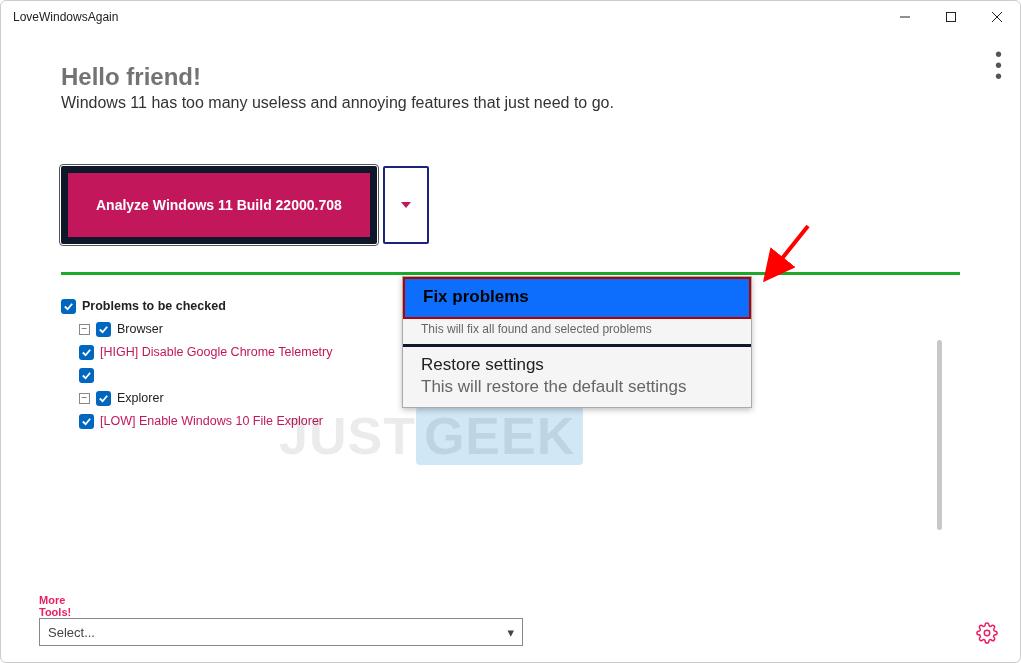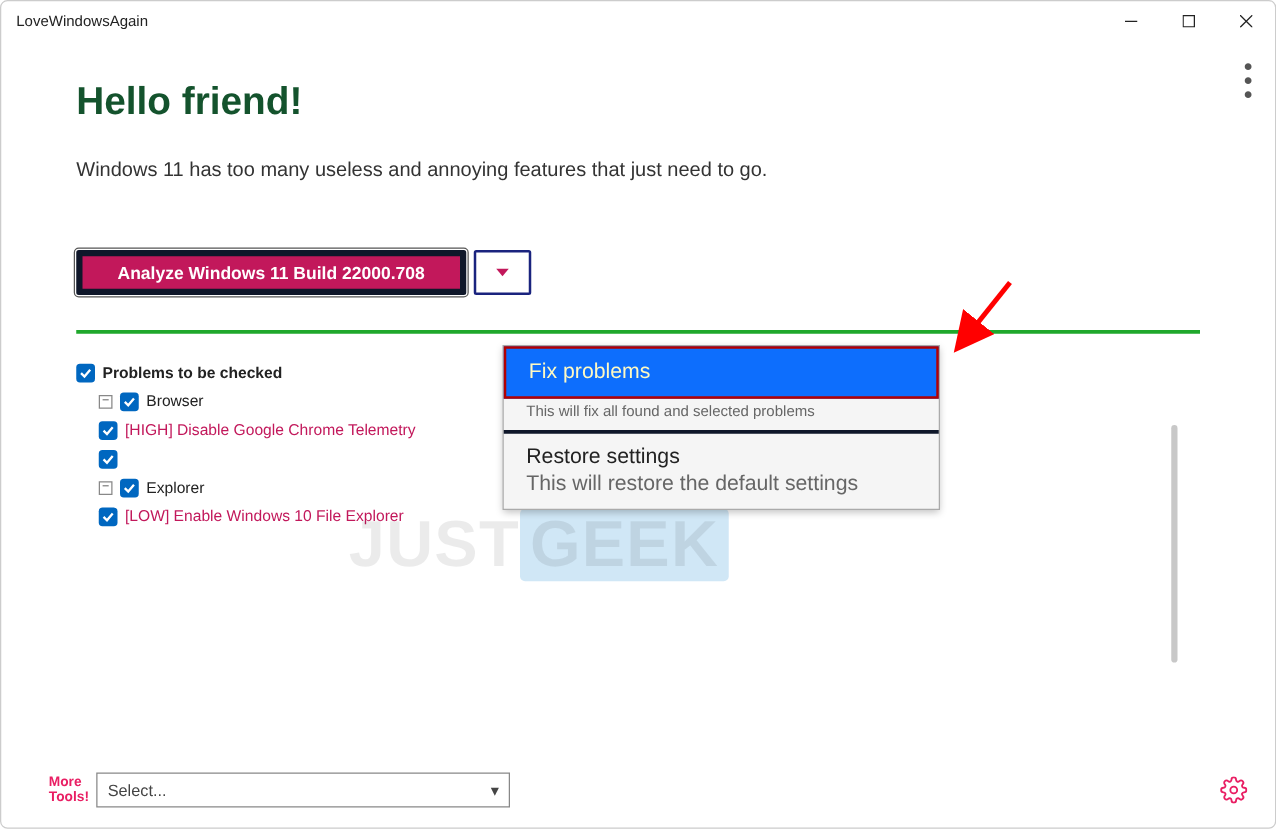"Hello friend!" .page-title { color: #14532d -> #737373; font-size: 31px -> 24px; margin-bottom: 26px -> none }
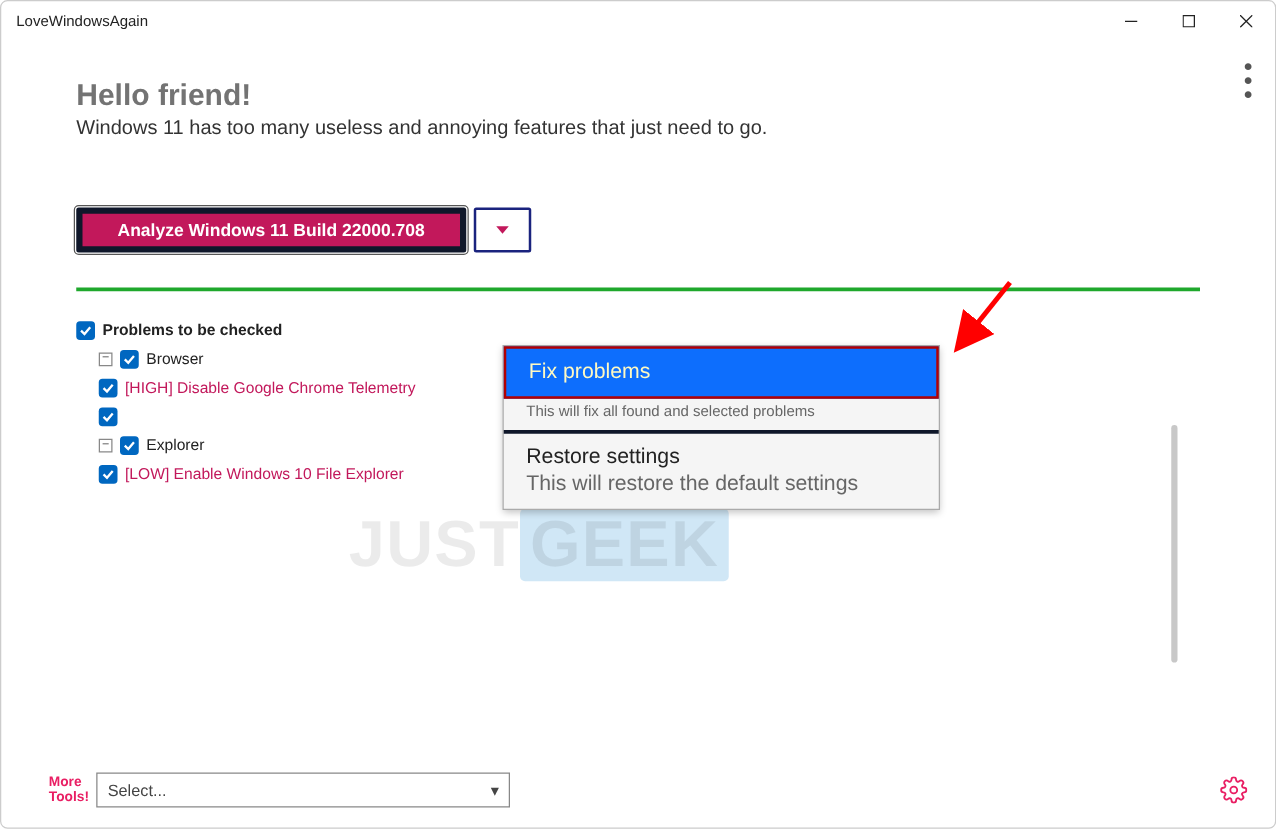"Analyze Windows 11 Build 22000.708" .analyze-btn { border: 5px solid #0f172a -> 7px solid #0f172a; padding: 5px 28px -> 24px 28px }
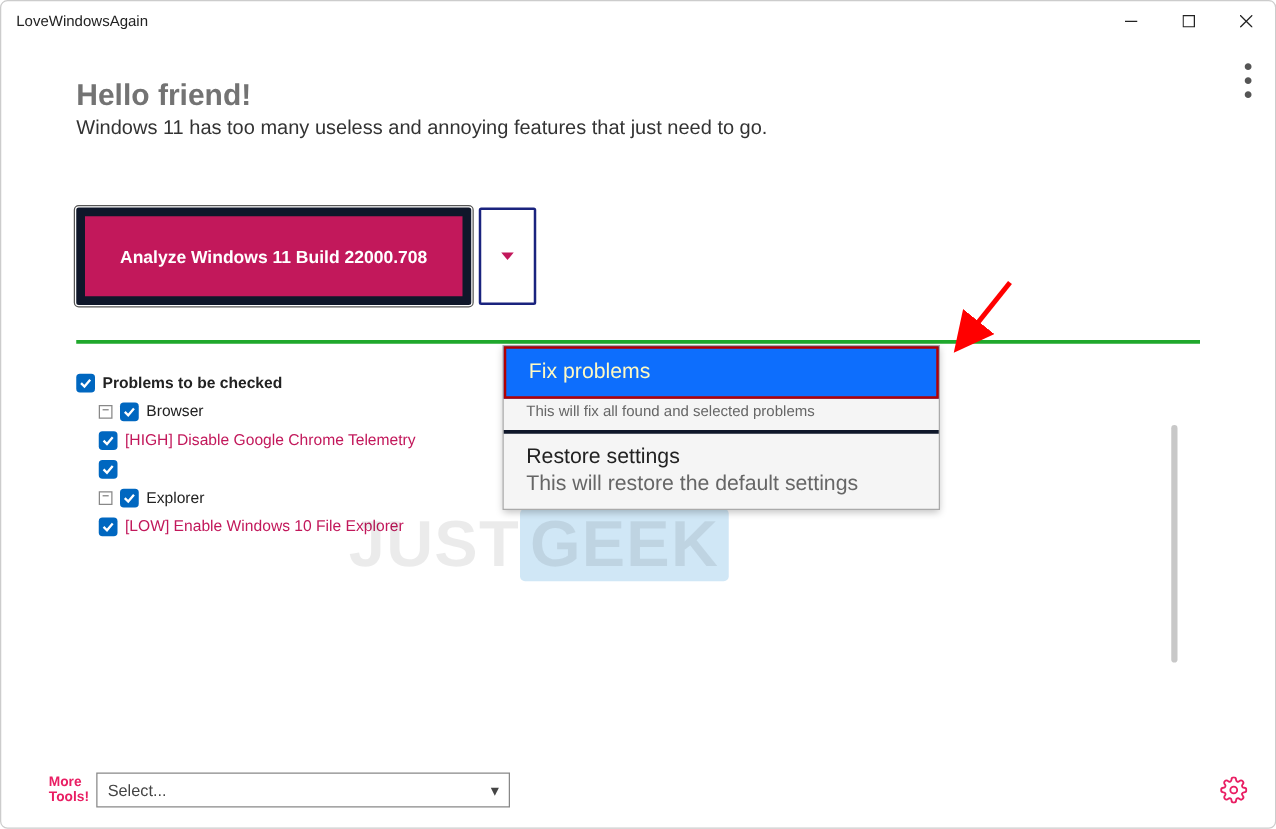"Fix problems" .menu-item.selected .mi-title { color: #fef9c3 -> #000000; font-weight: none -> bold }
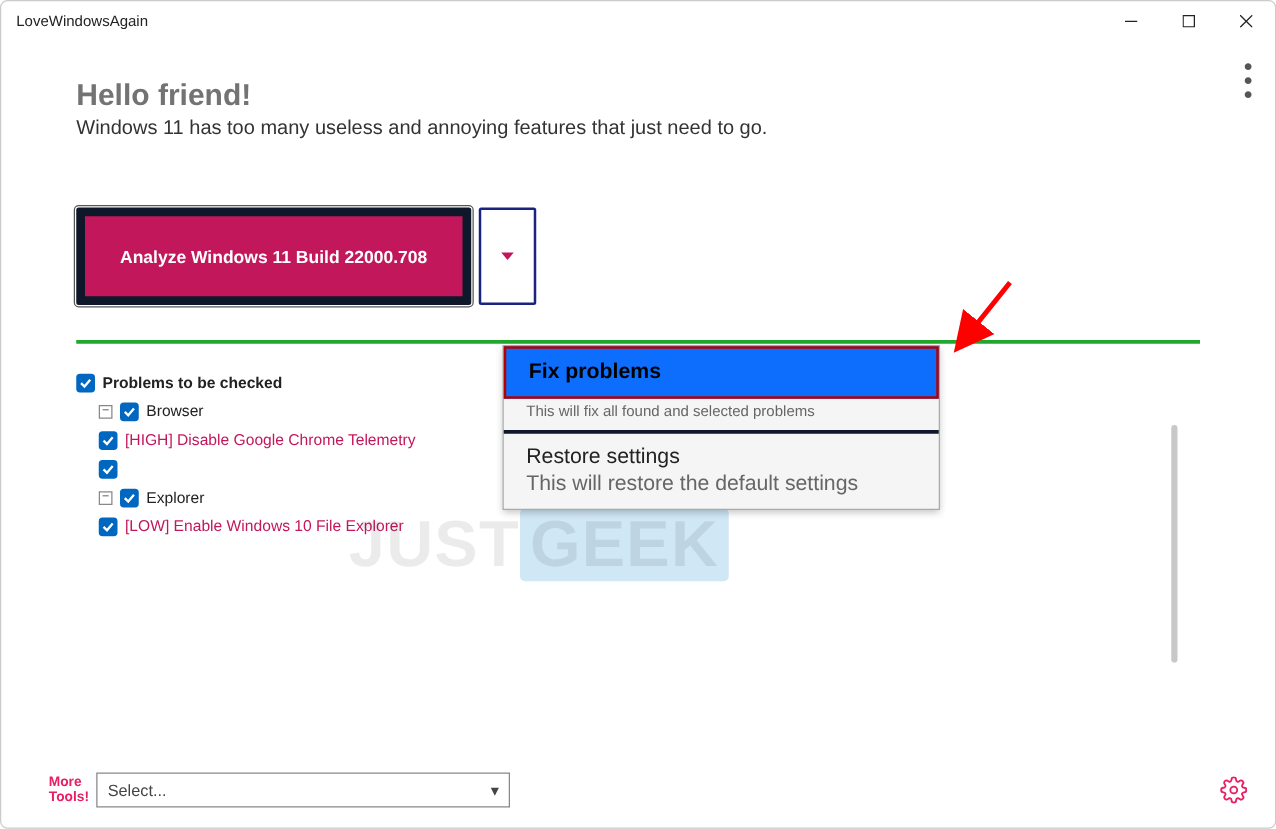"More" .footer { align-items: center -> flex-start; flex-direction: none -> column }
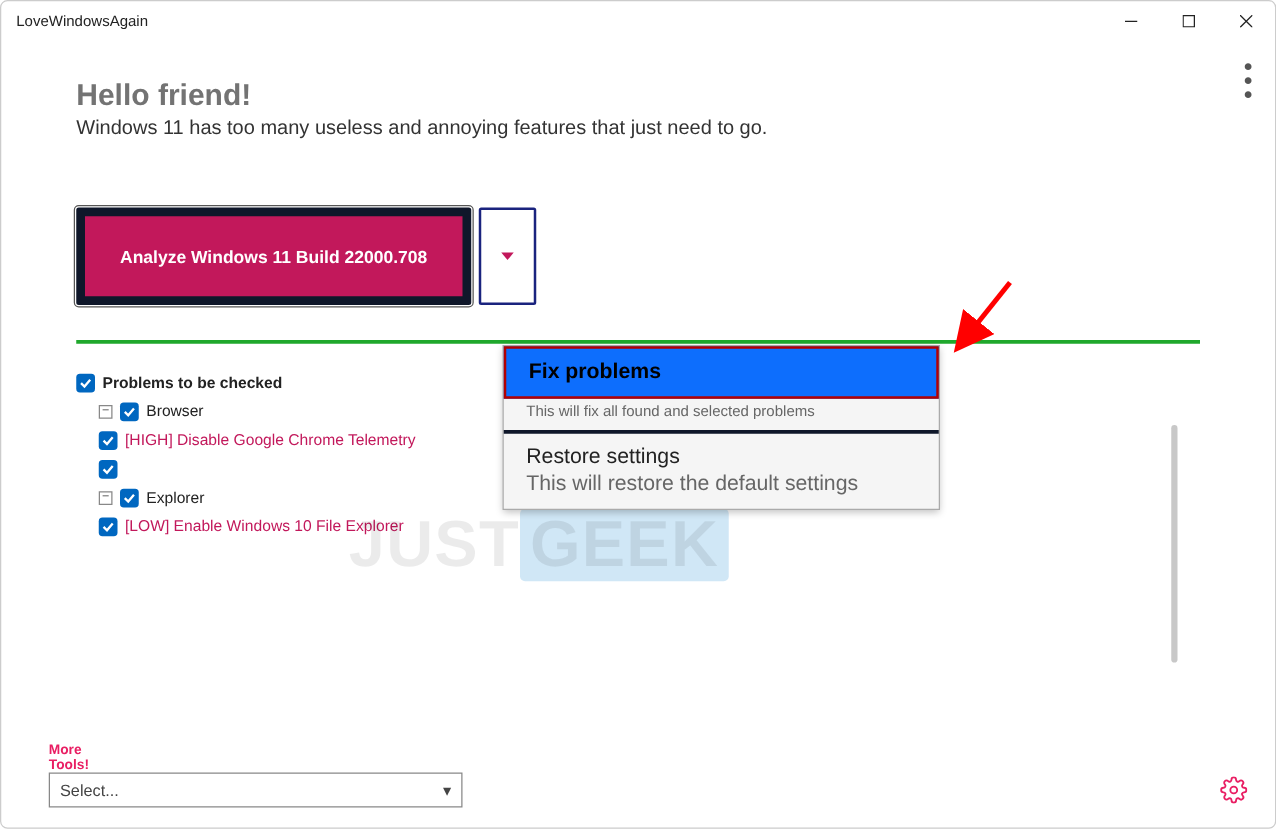"Select..." .select-box { width: 331px -> 484px }
